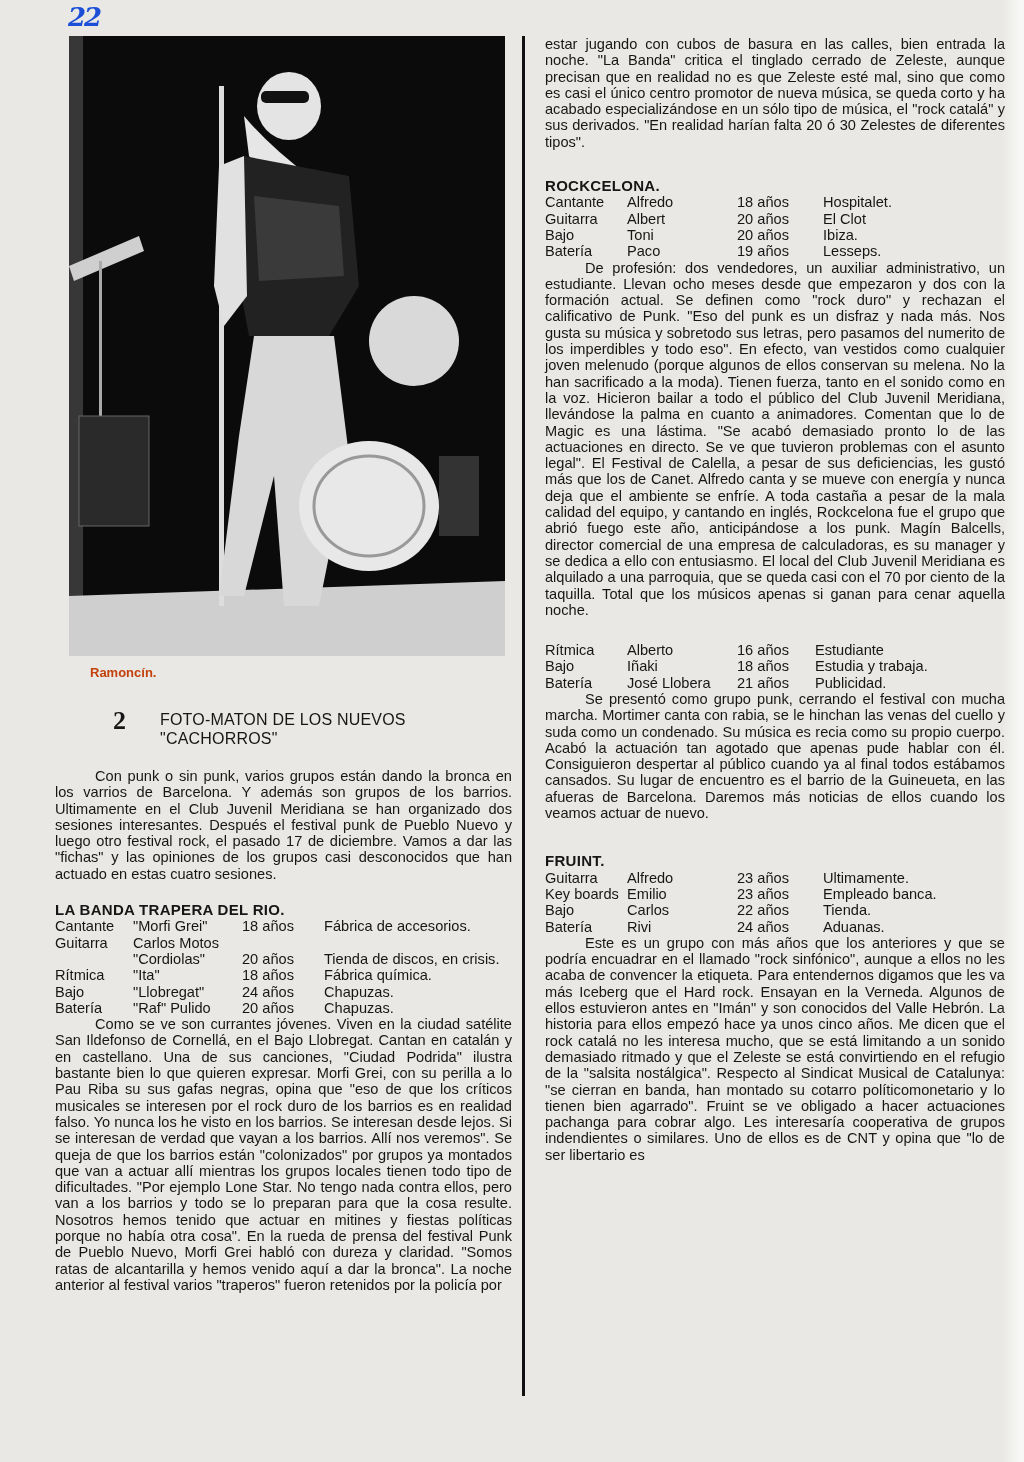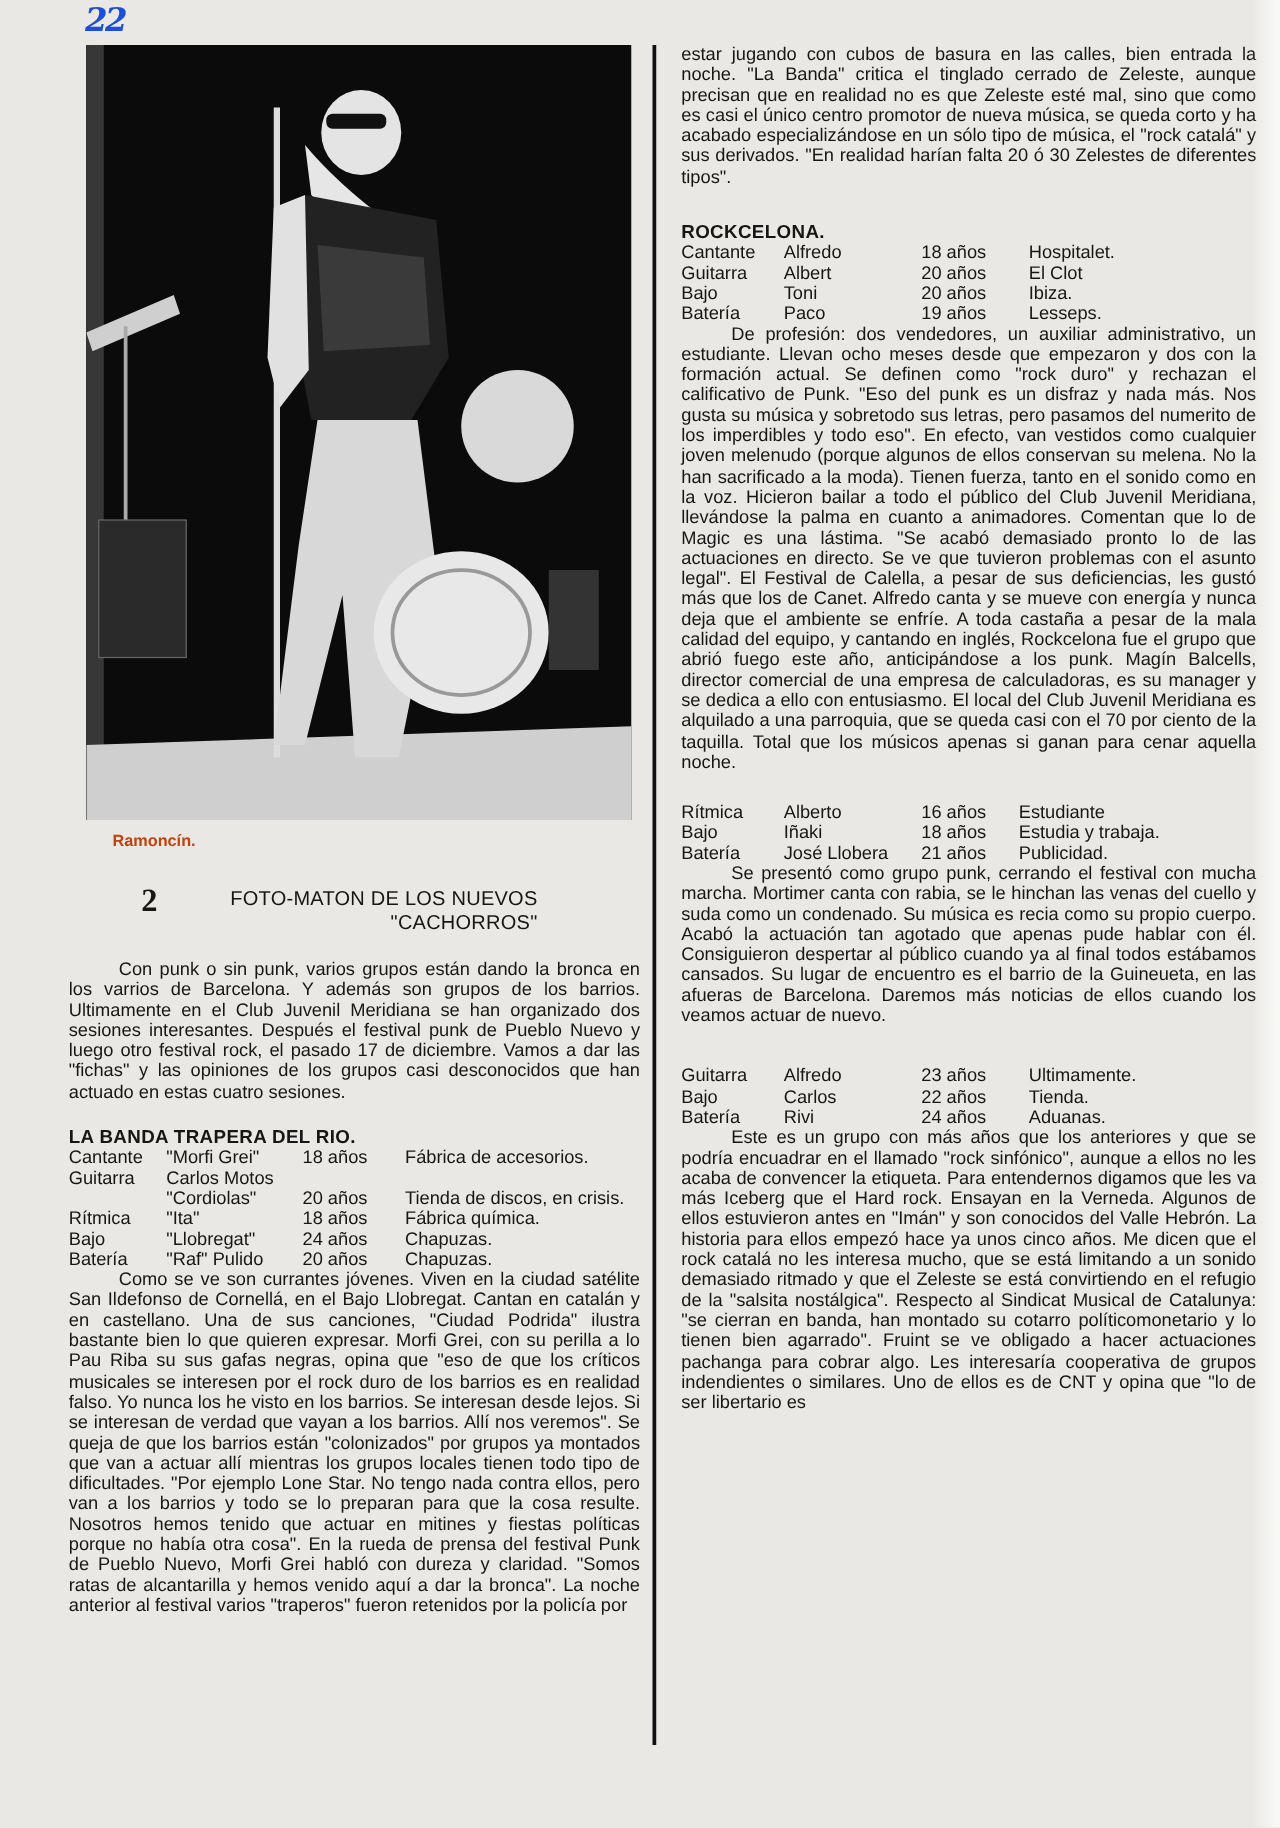"FOTO-MATON DE LOS NUEVOS" .section-title { text-align: right -> left }
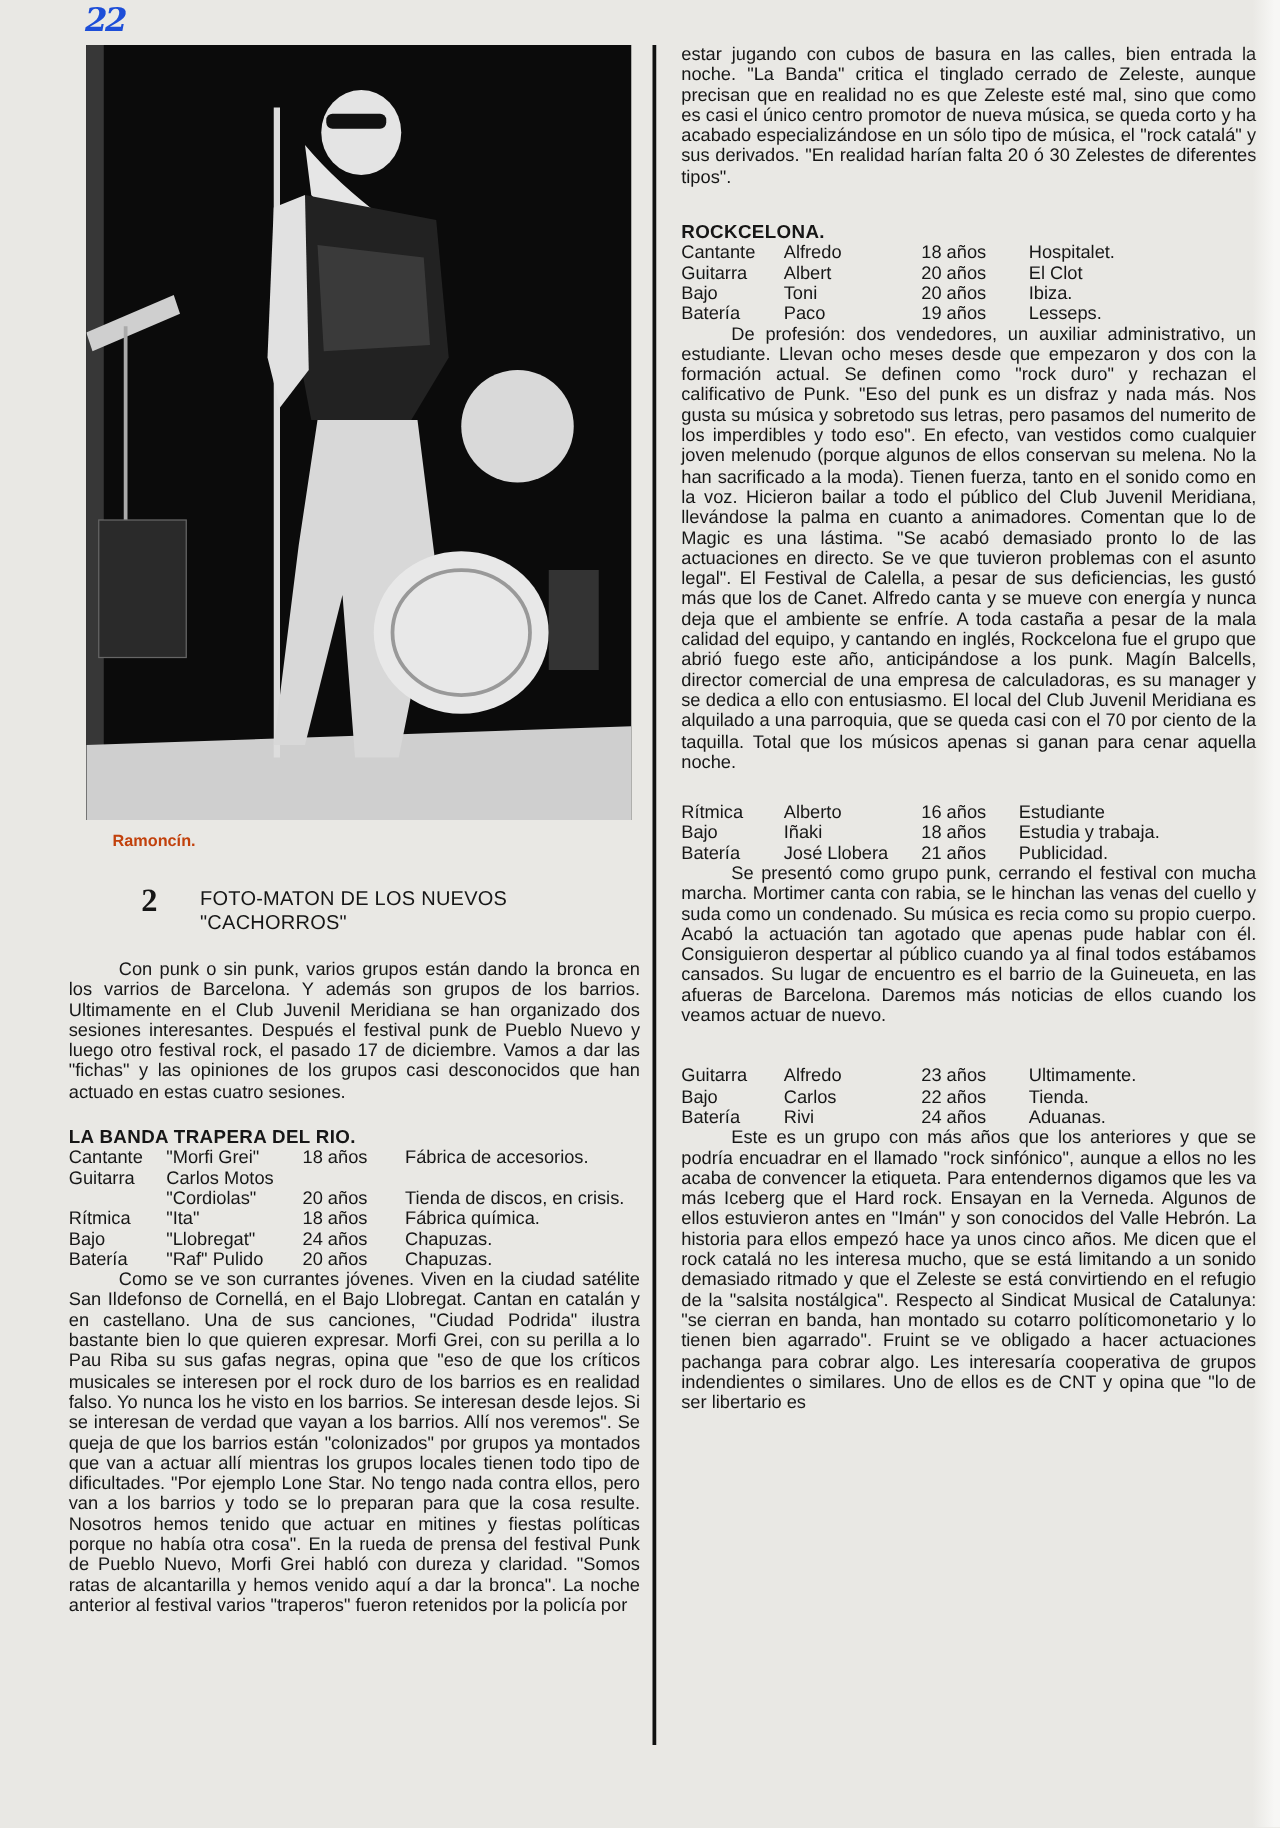"FRUINT." div.band-title { html: none -> <div>FRUINT.</div> }
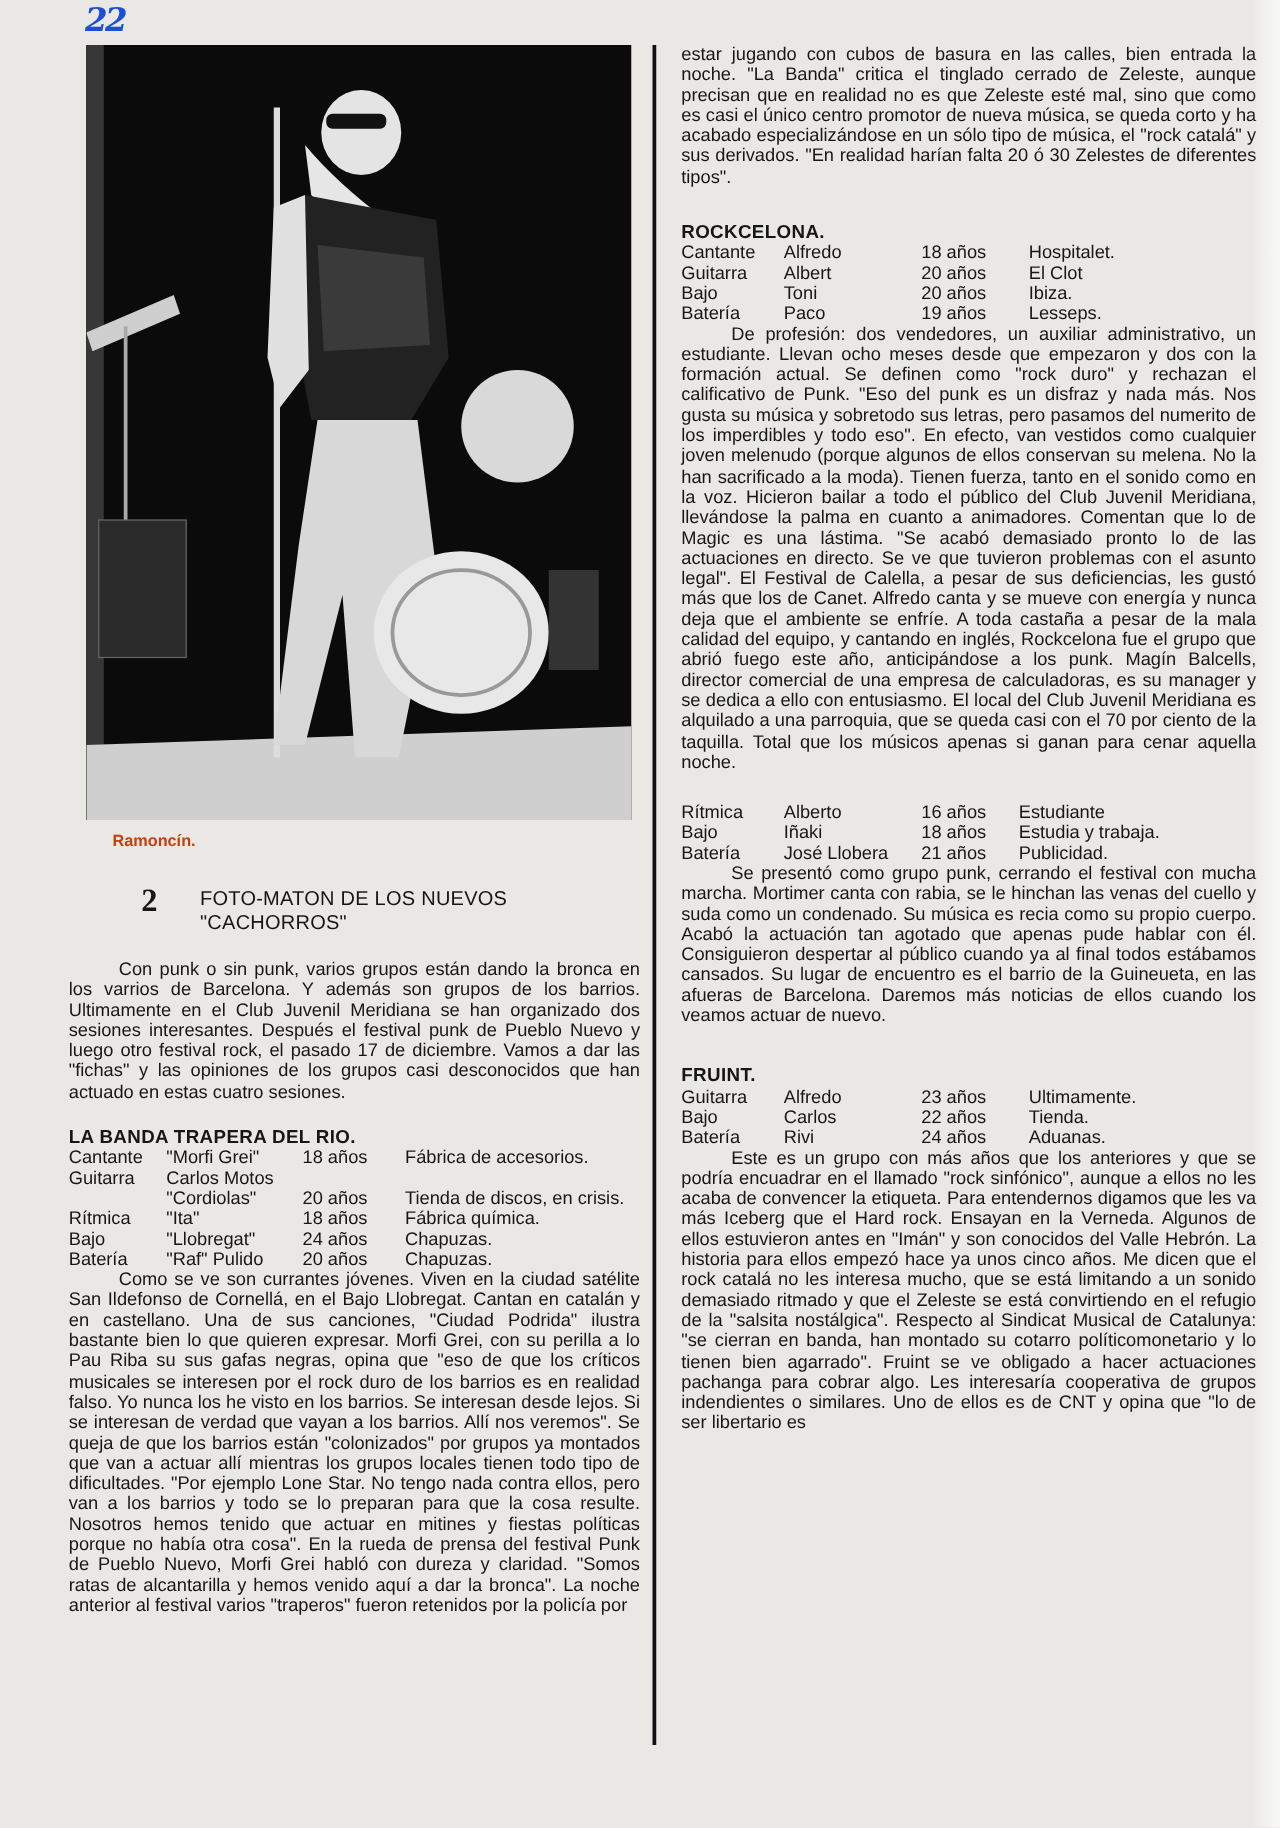"Key boards" tr { html: none -> <tr> <td>Key boards</td> <td>Emilio</td> <td>23 años</td> <td>Empleado banca.</td> </tr> }
